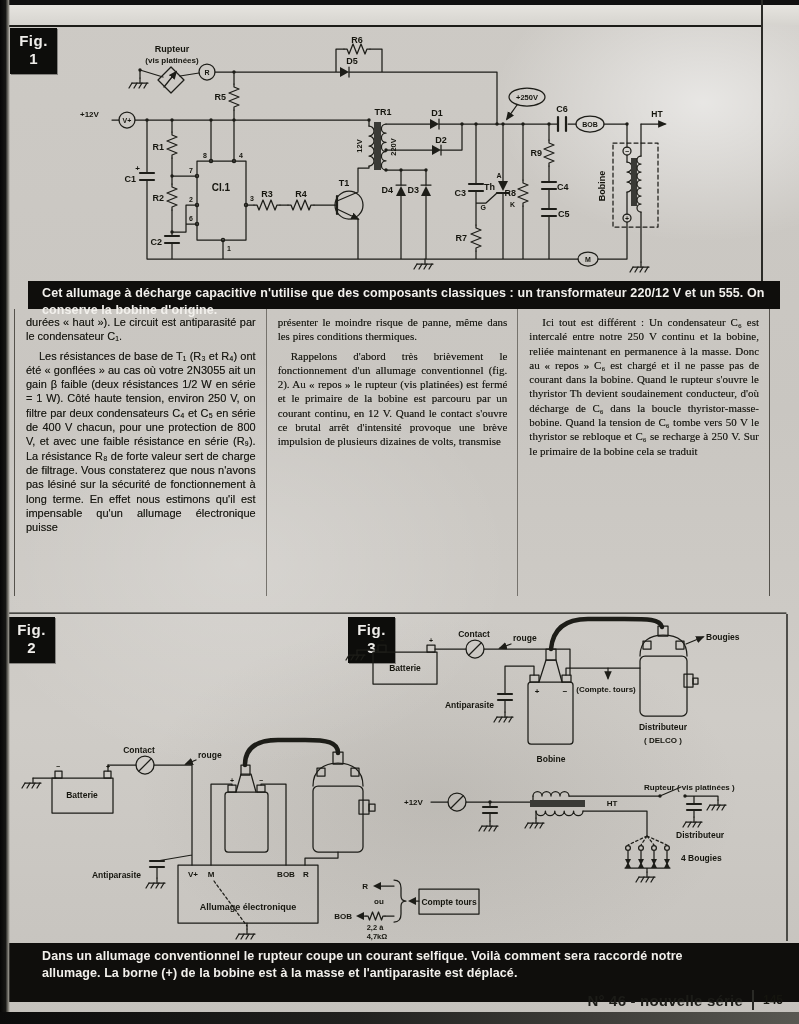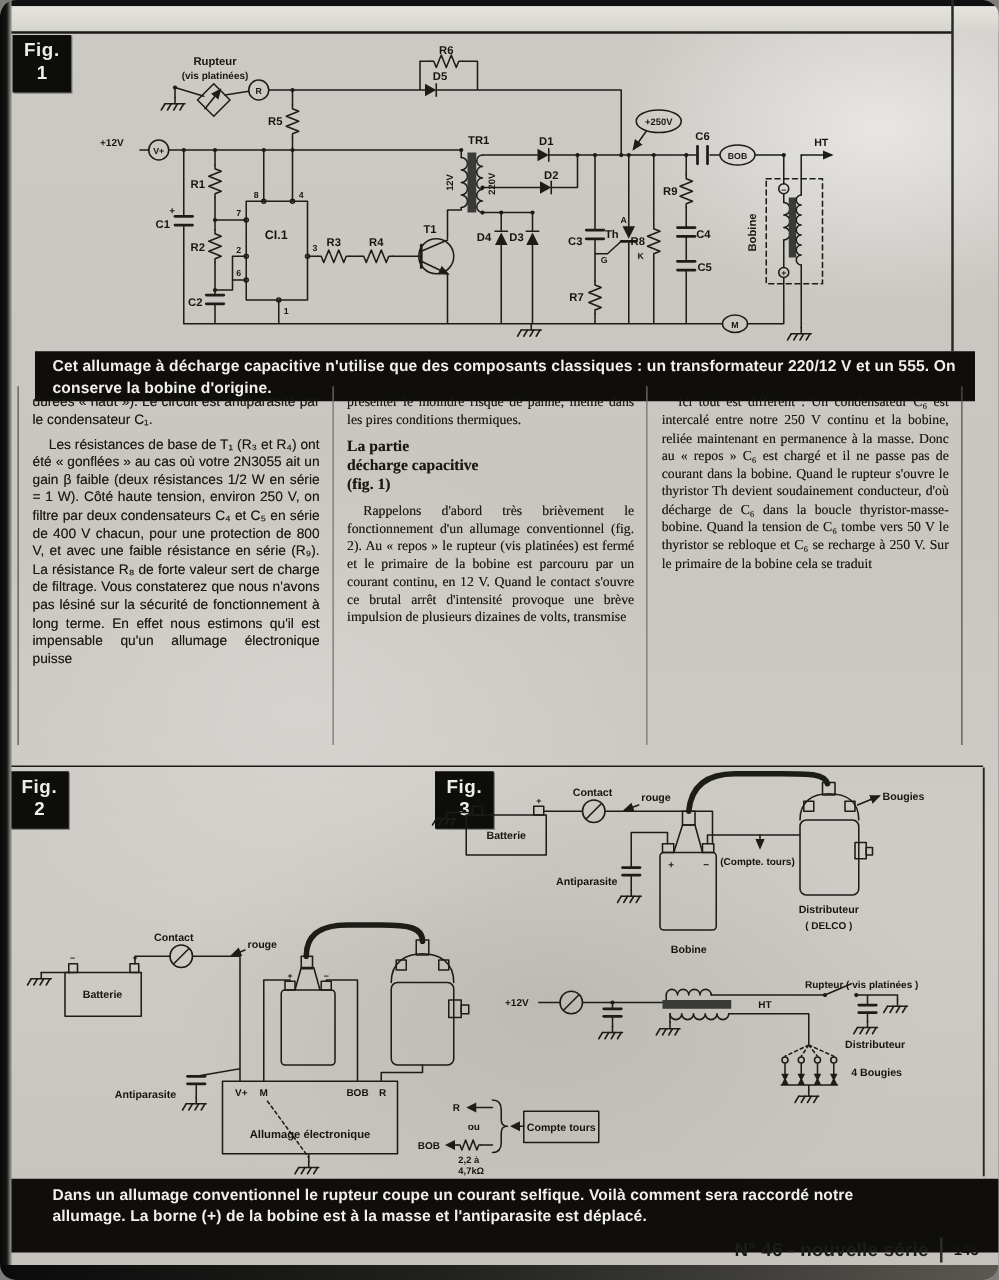"Fig." .page { border-radius: 13px -> none }
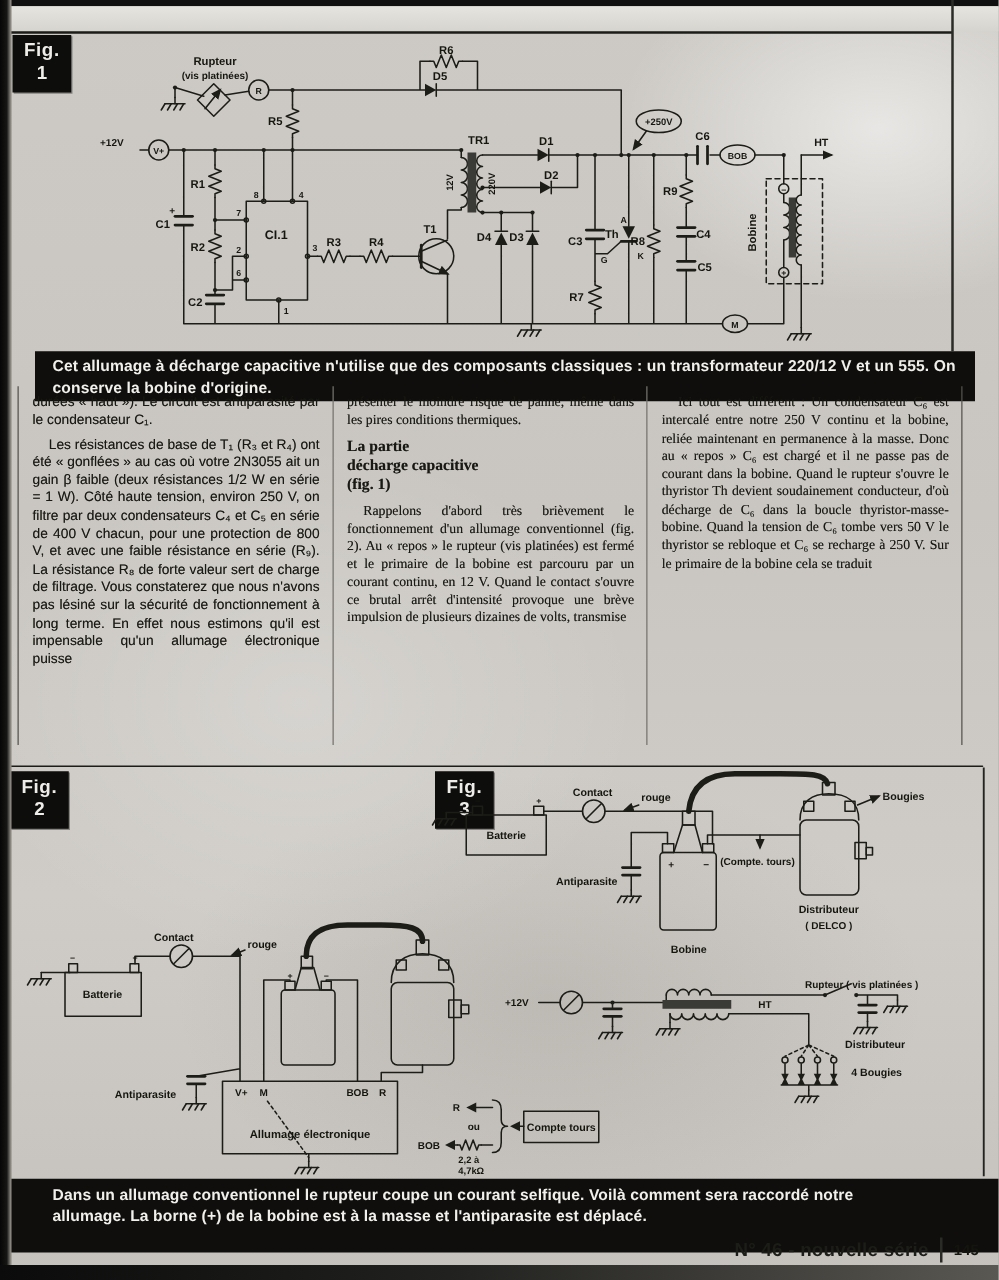"Cet allumage à décharge capacitive" .cap1 { height: 40px -> 28px }
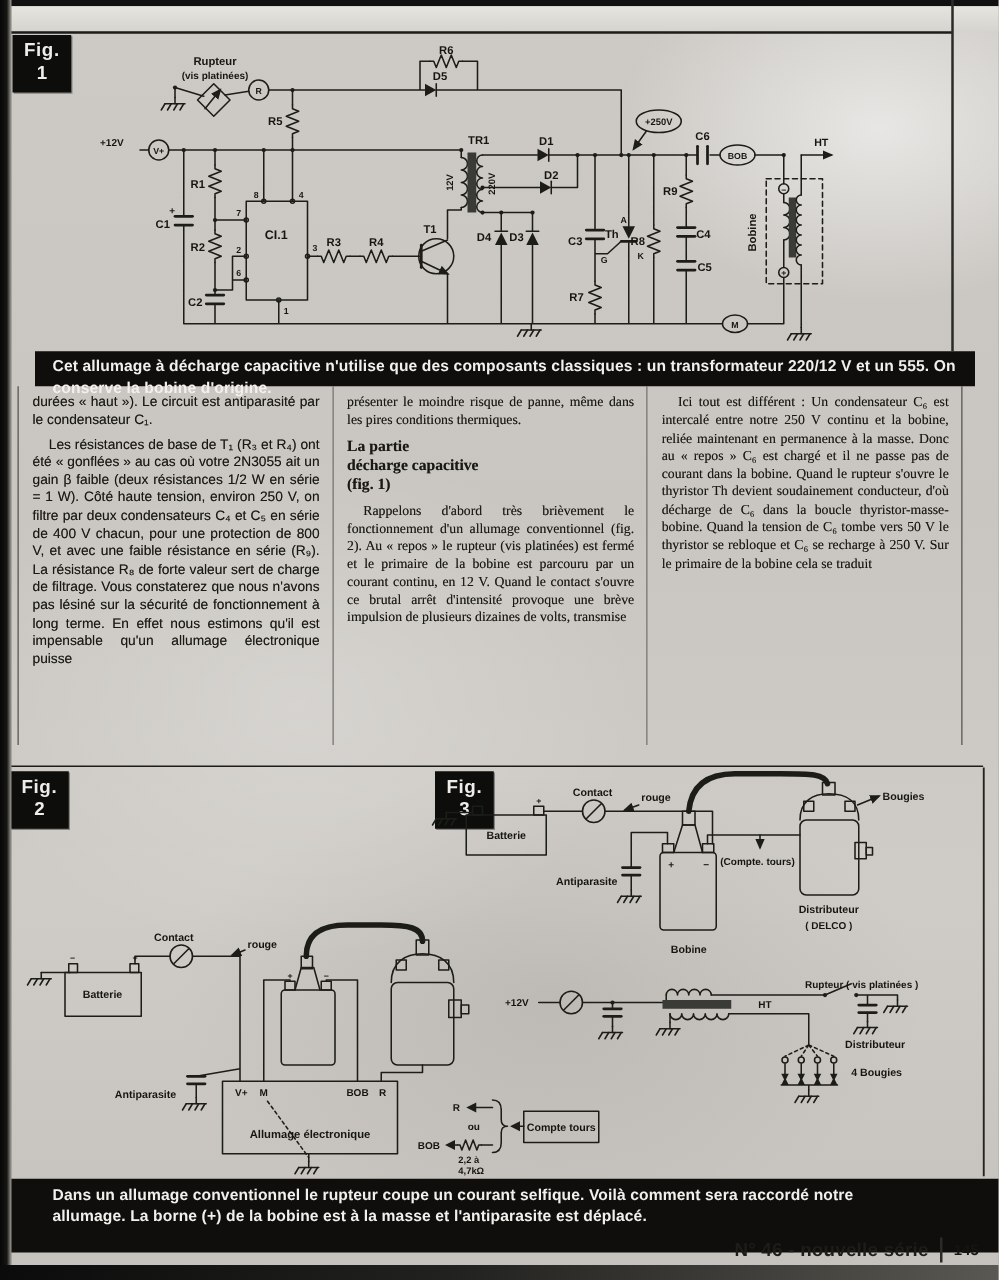"La partie" div.heading { html: <div>La partie décharge capacitive (fig. 1)</div> -> none }
